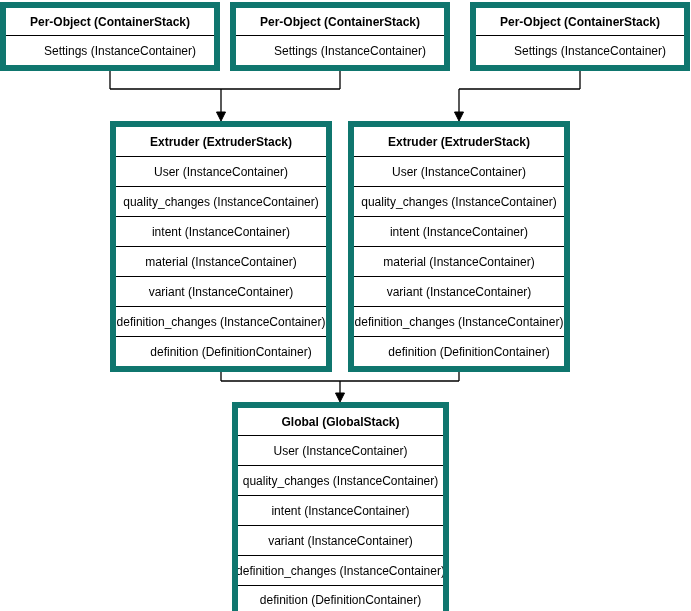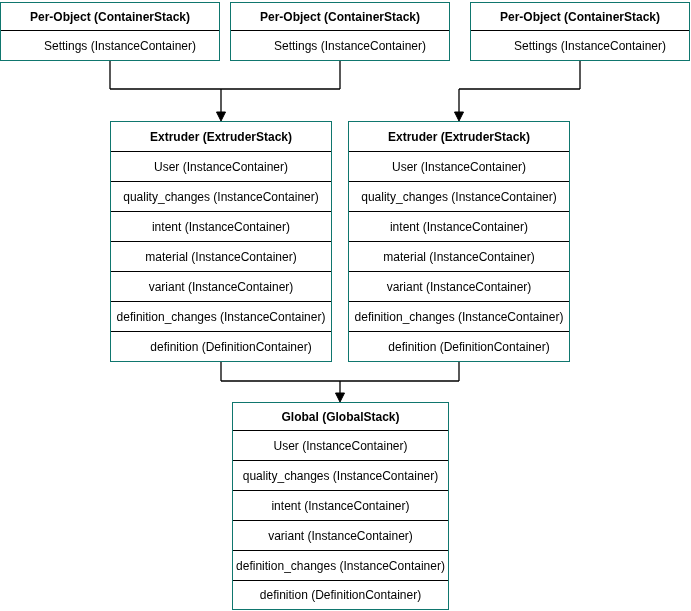"Per-Object (ContainerStack)" .node { border: 1px solid #0f766e -> 6px solid #0f766e }
